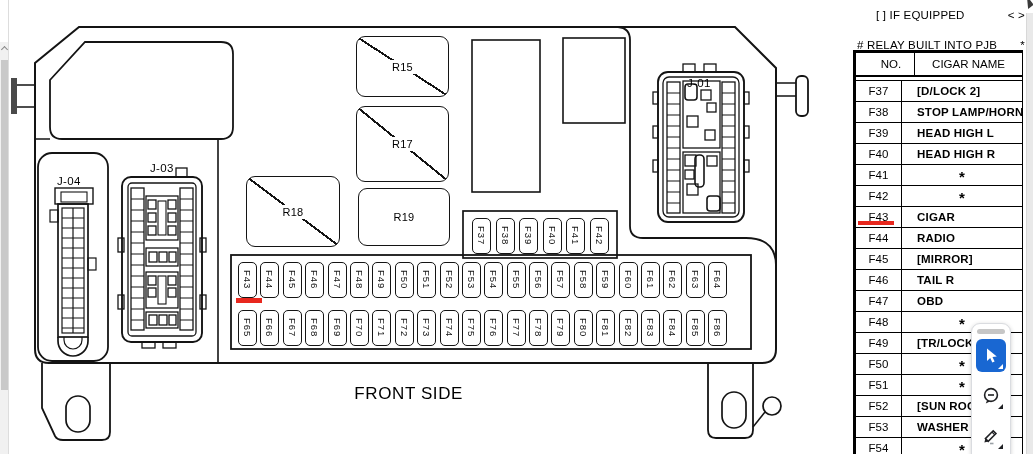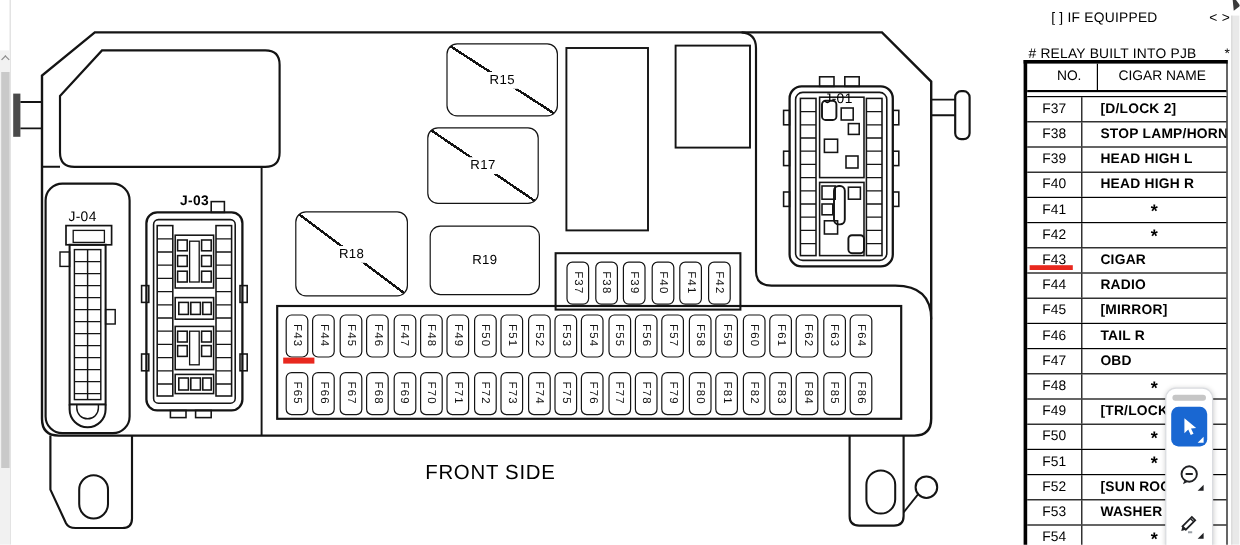"R15" div.relay { margin-left: 16px -> none }
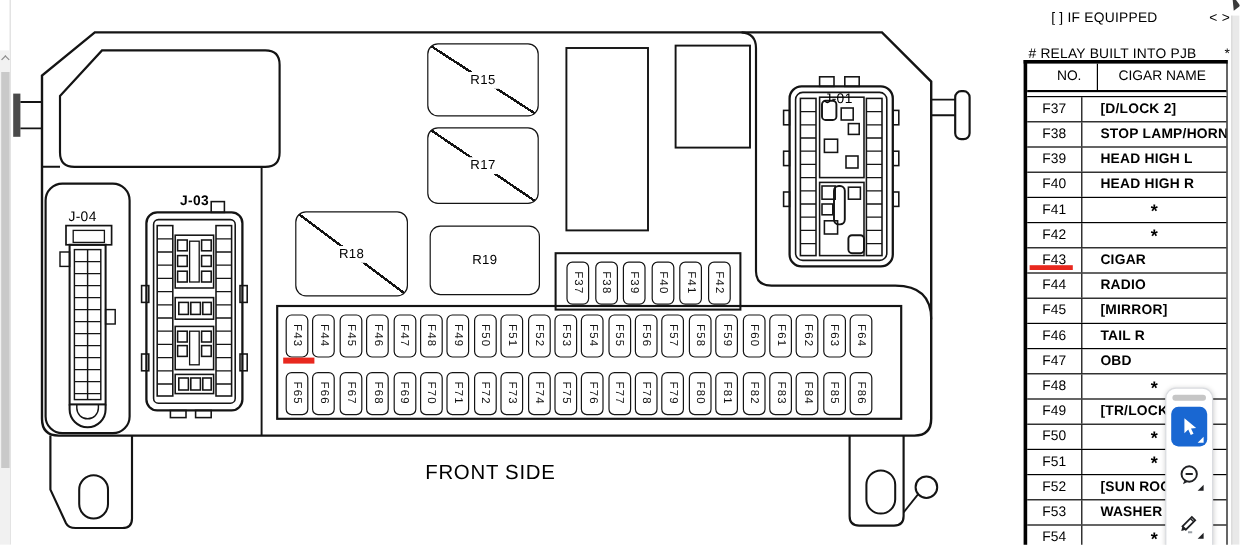"R17" div.relay { height: 64px -> 76px }
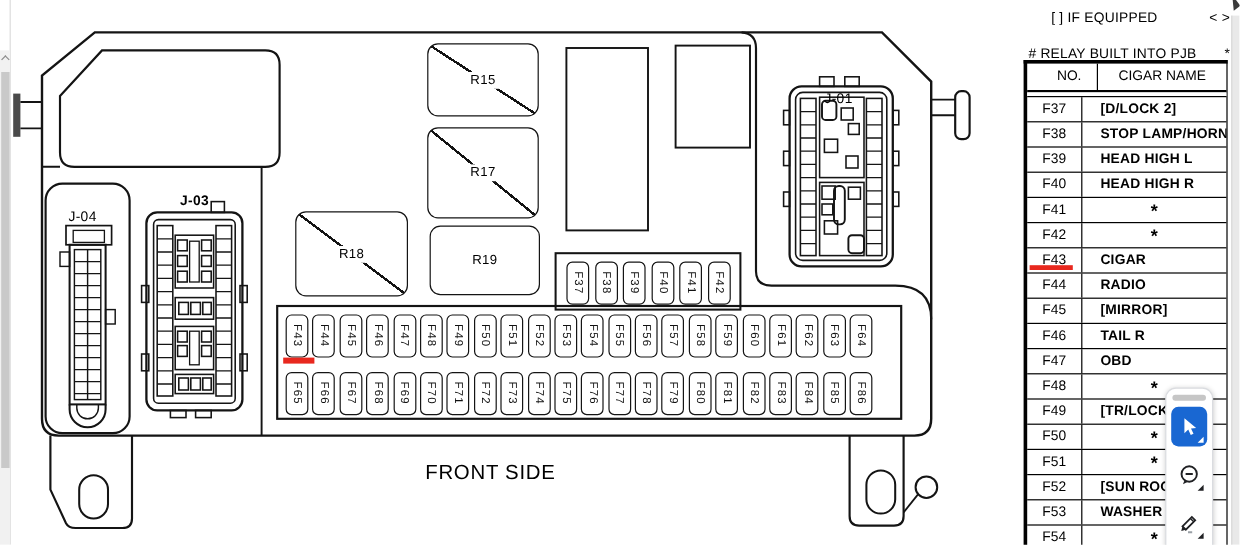"J-03" div.dlabel { font-weight: bold -> none }
